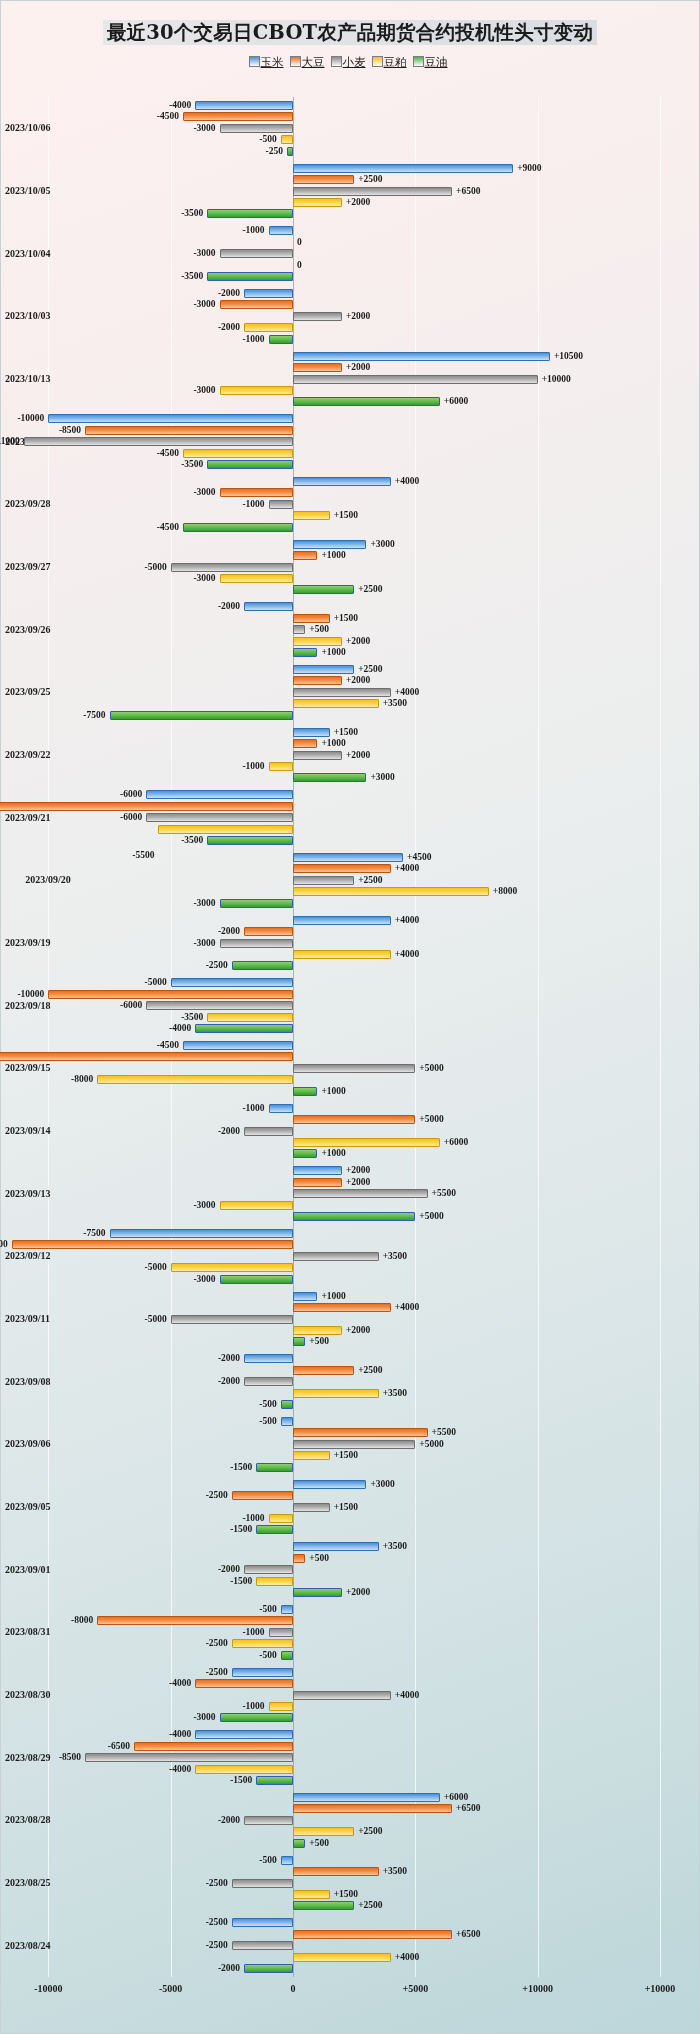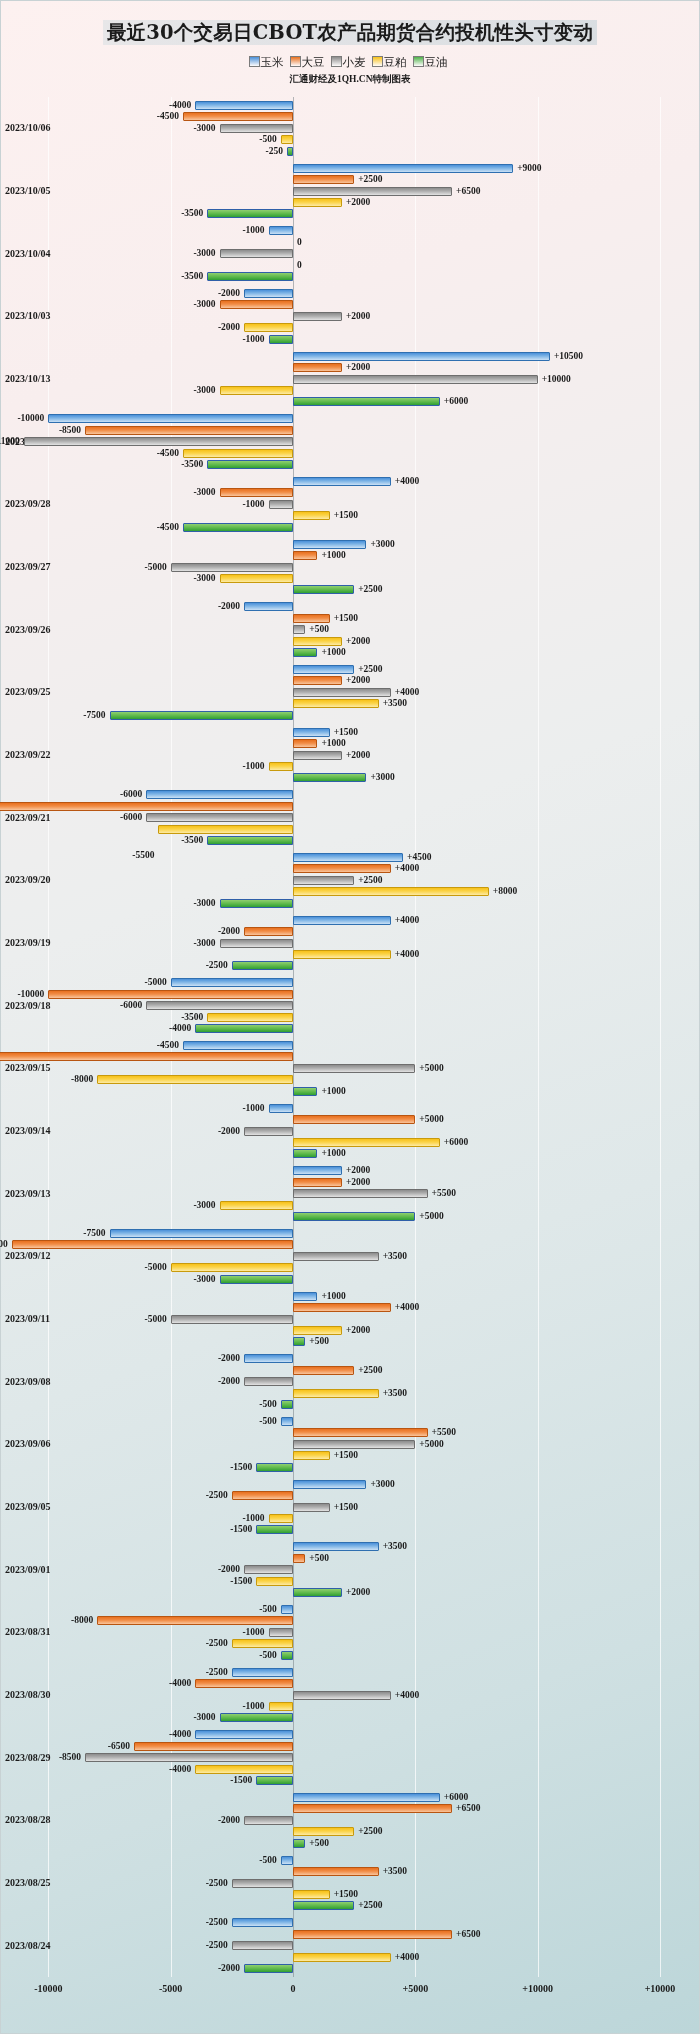"玉米" #legend .lb { text-decoration: none -> underline }
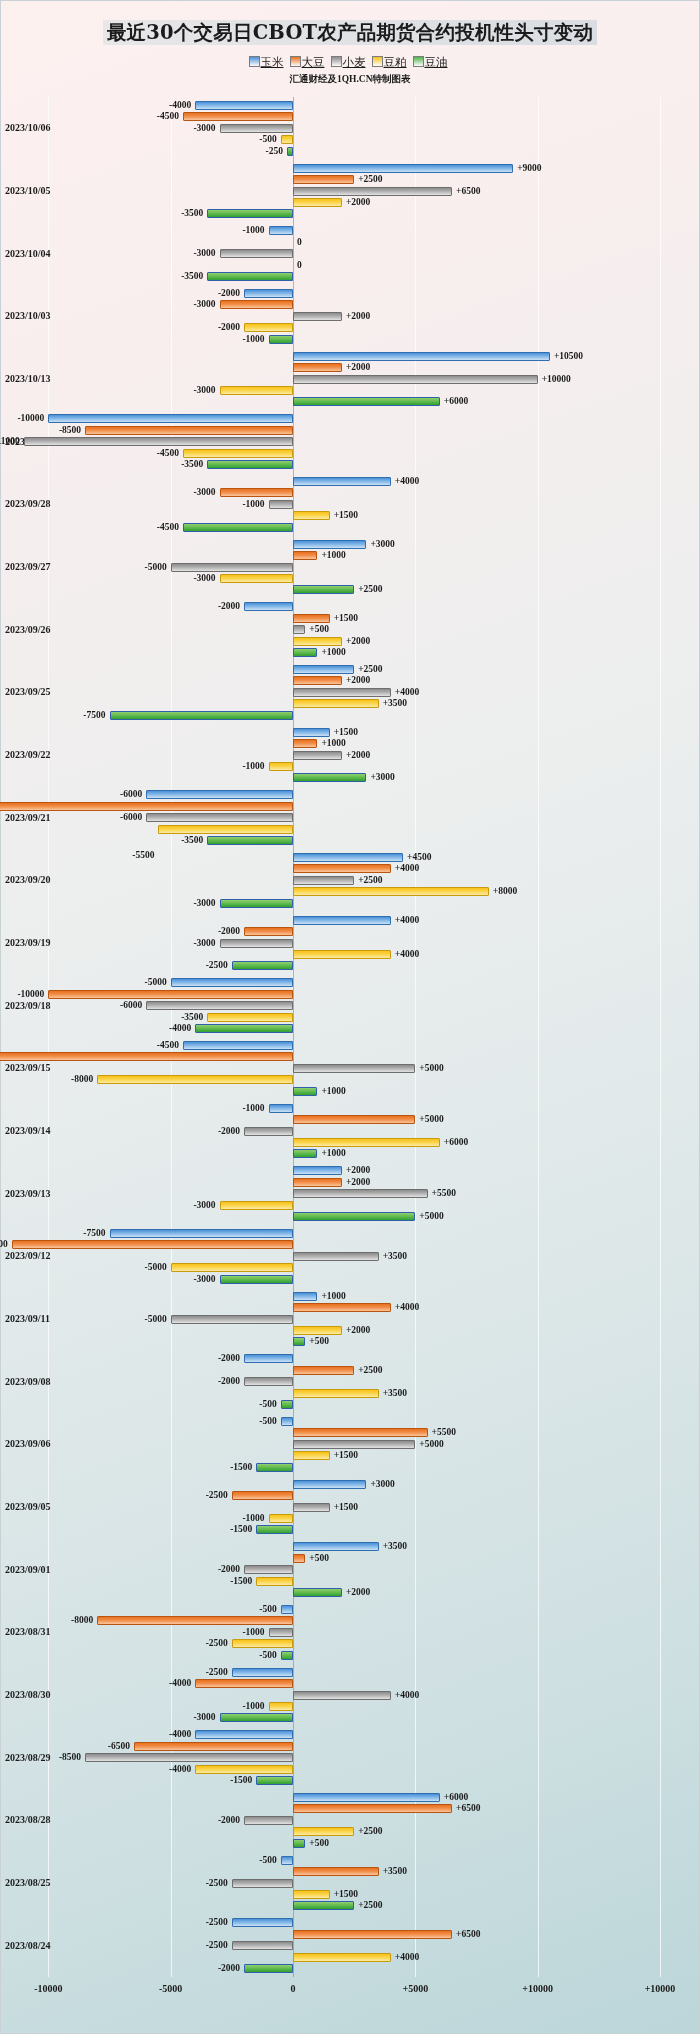"汇通财经及1QH.CN特制图表" div { html: <div>汇通财经及1QH.CN特制图表</div> -> none }
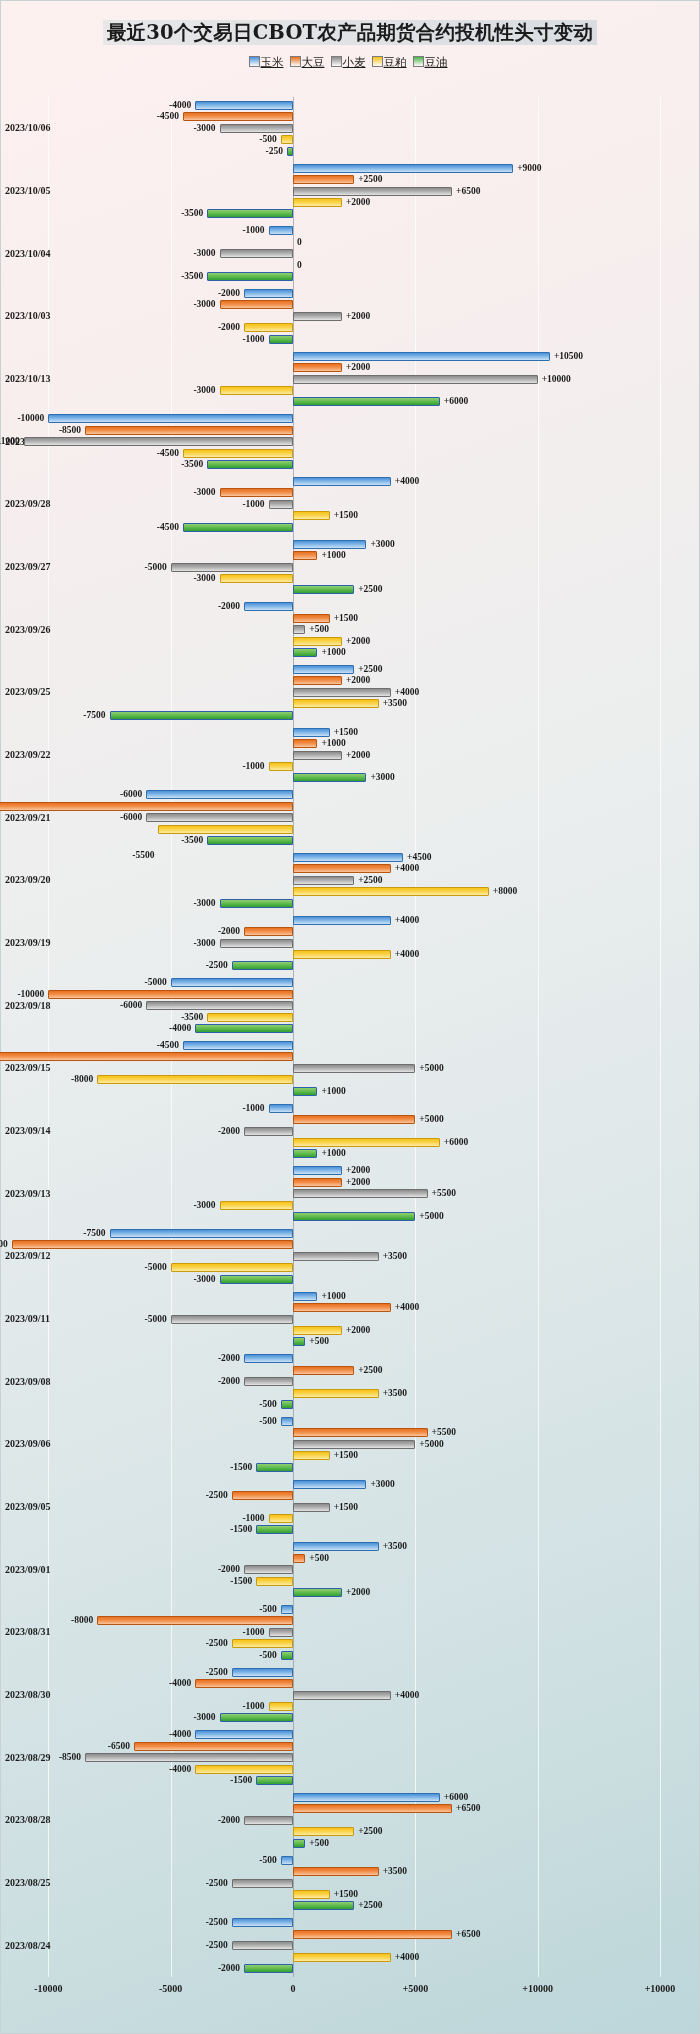"2023/09/20" div.grouplabel { text-align: none -> center }
